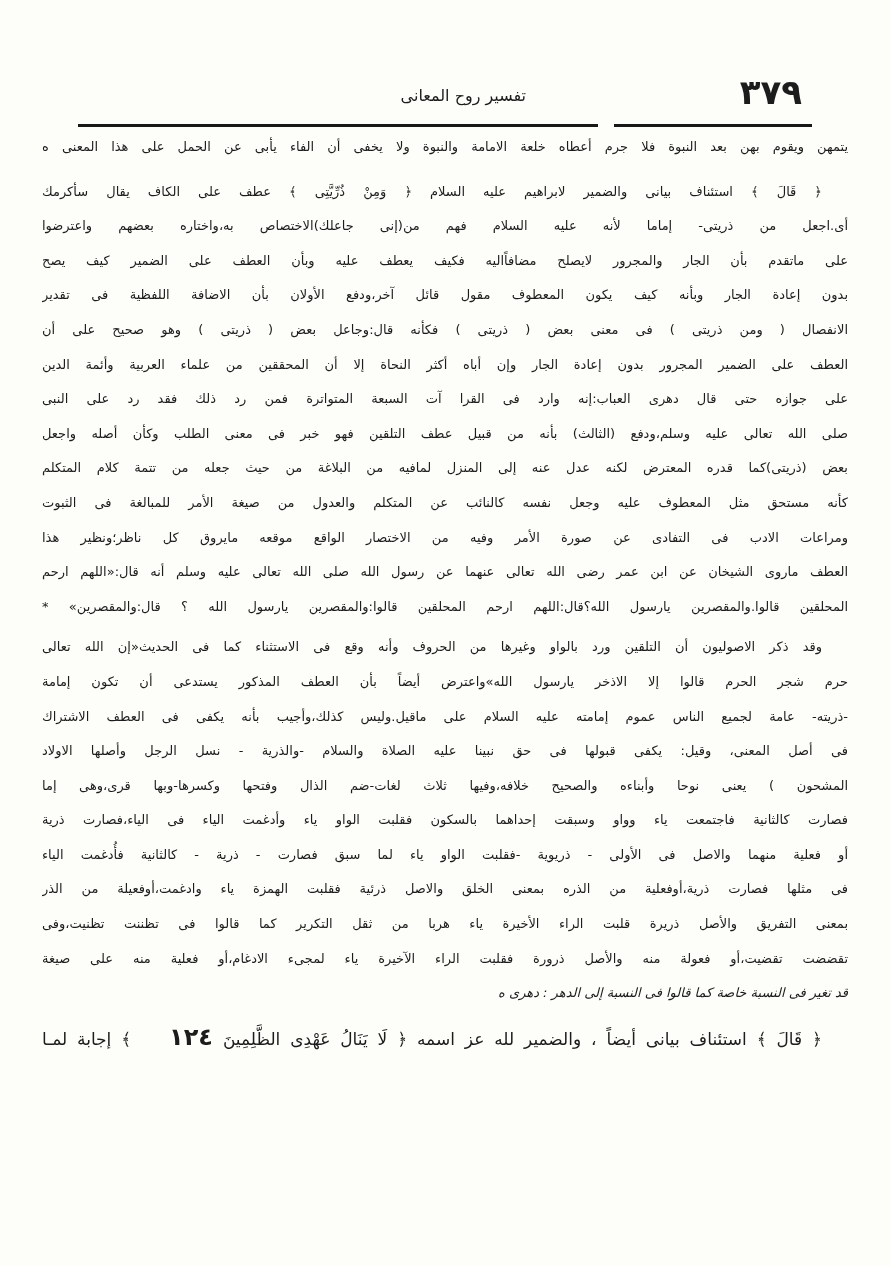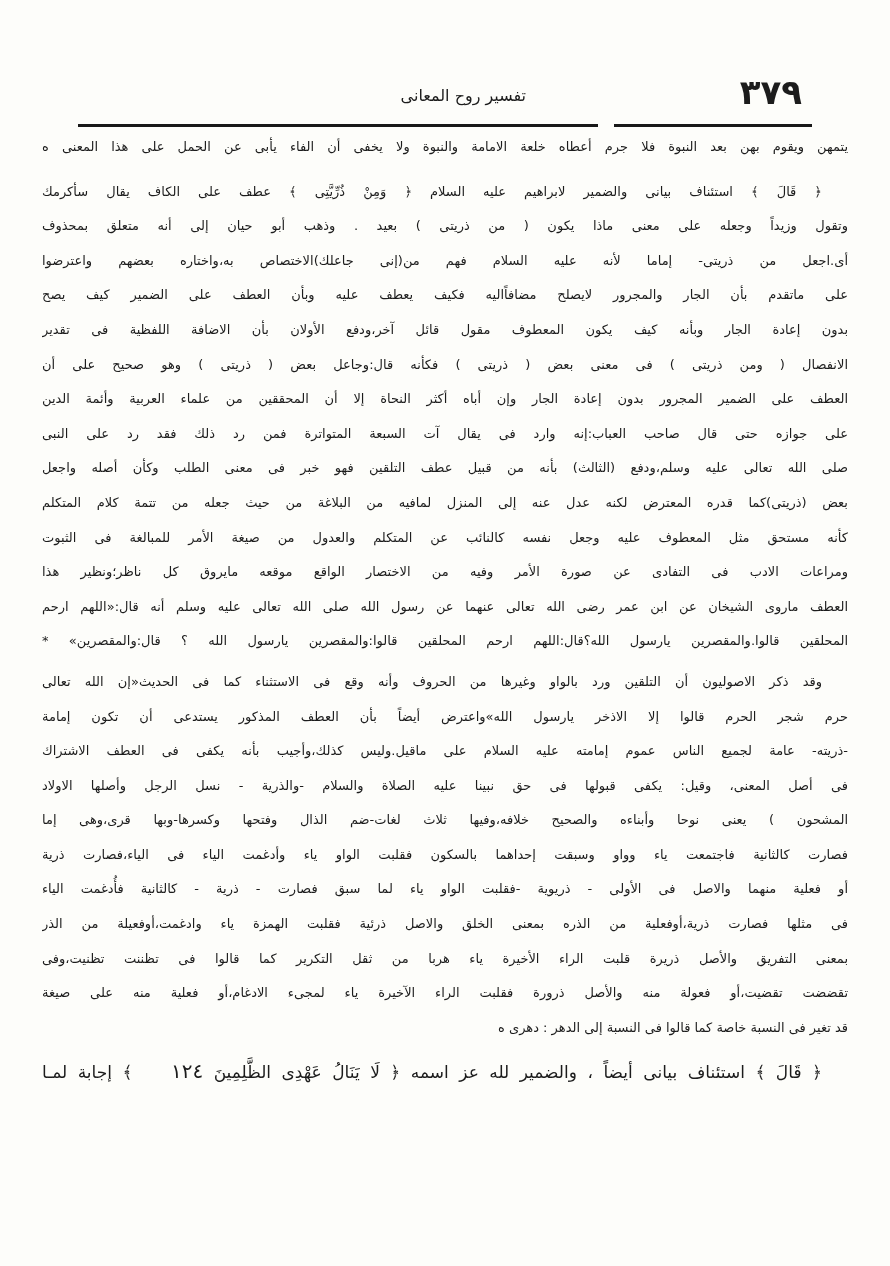"وتقول وزيداً وجعله على معنى" div.line { html: <div>وتقول وزيداً وجعله على معنى ماذا يكون ( من ذريتى ) بعيد . وذهب أبو حيان إلى أنه متعلق بمحذوف</div> -> none }
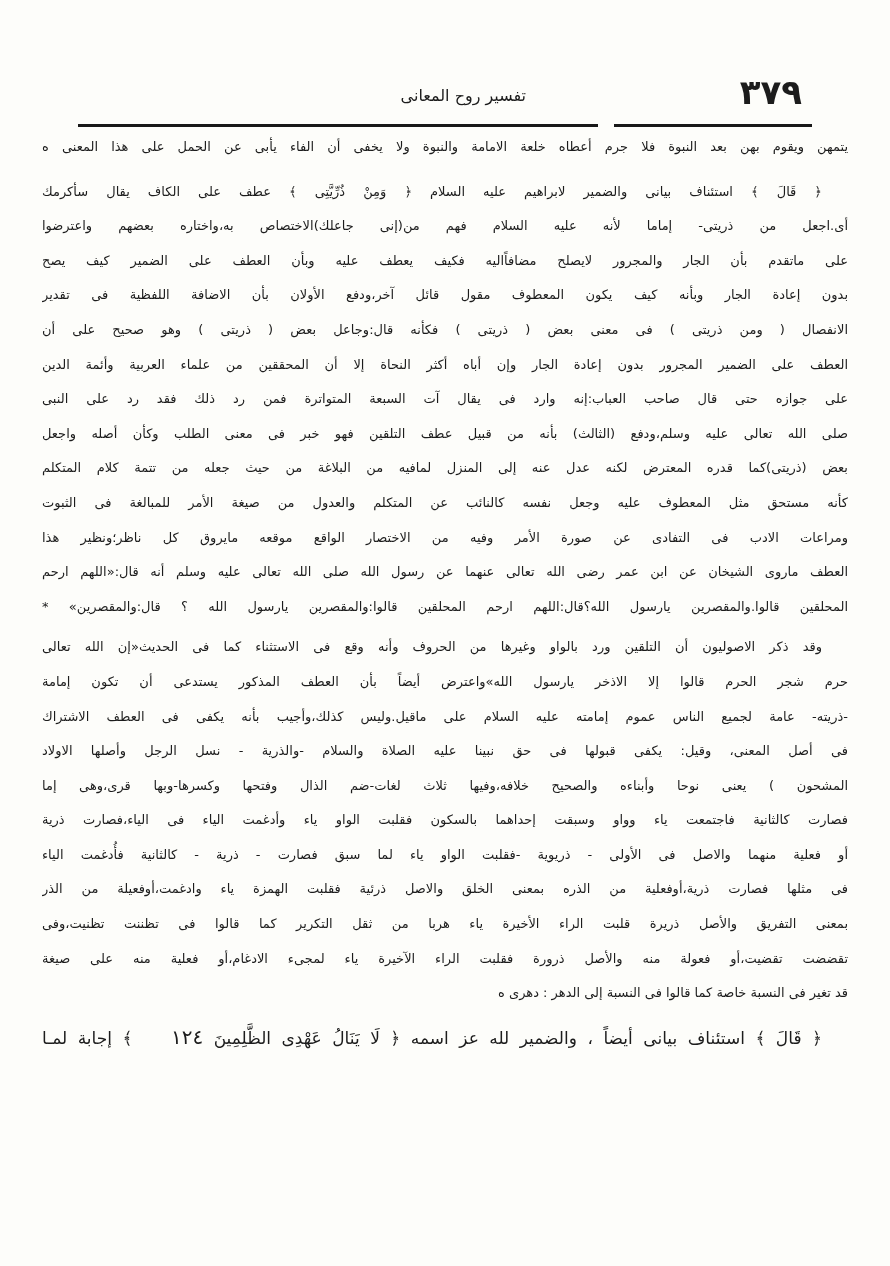"على جوازه حتى قال صاحب" div.line { text: صاحب العباب:إنه وارد فى يقال -> دهرى العباب:إنه وارد فى القرا }
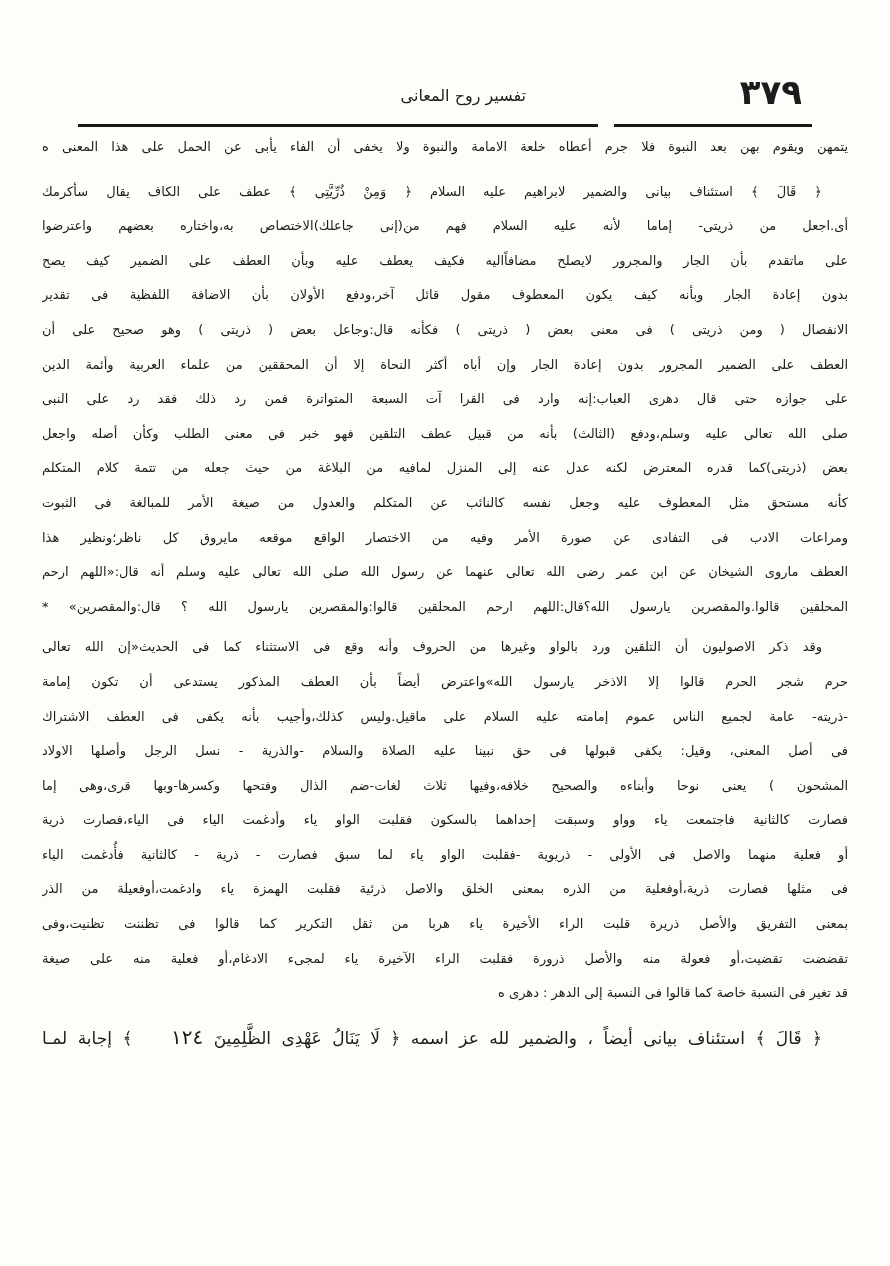"قد تغير فى النسبة خاصة" .line.short { font-style: none -> italic }
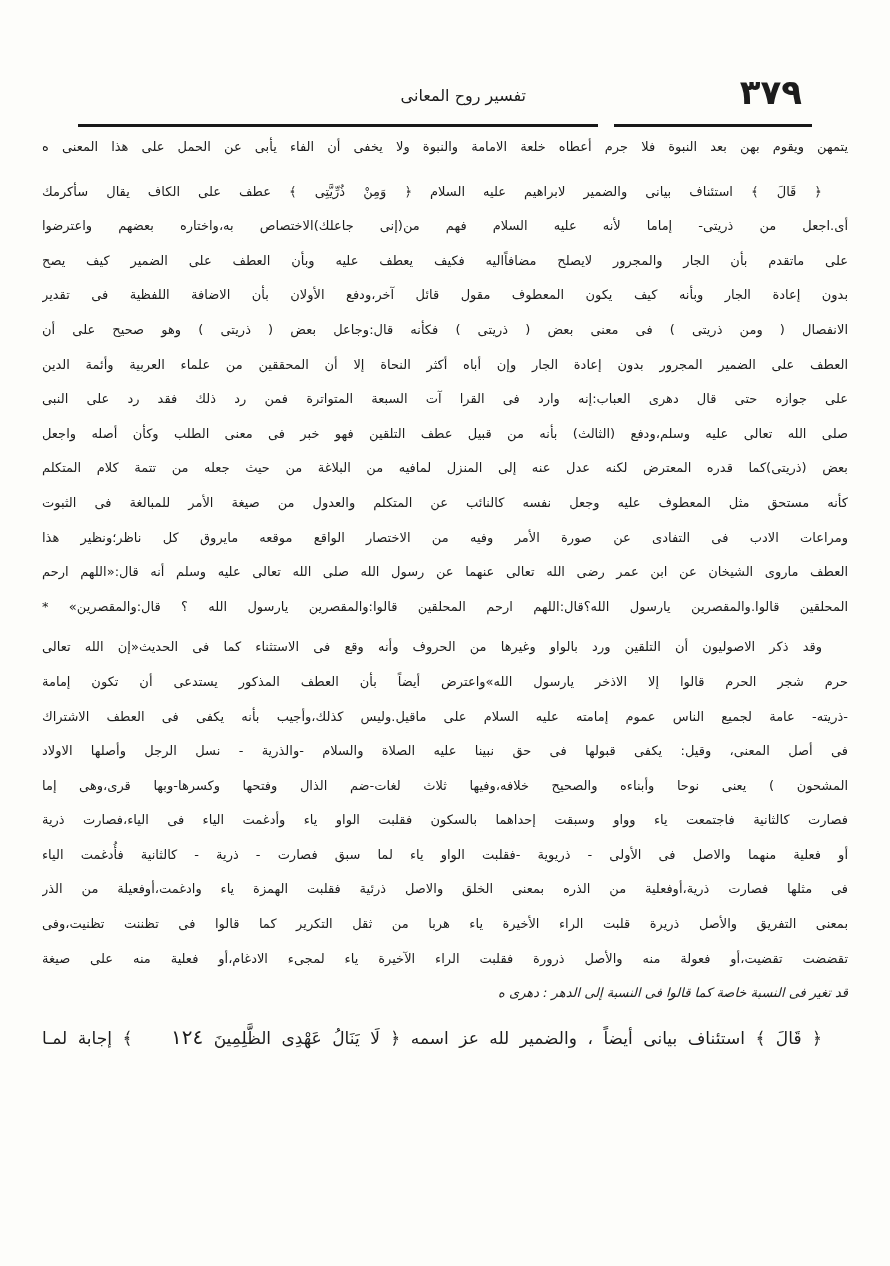"١٢٤" .verse-num { font-size: 20px -> 24px; font-weight: normal -> bold }
